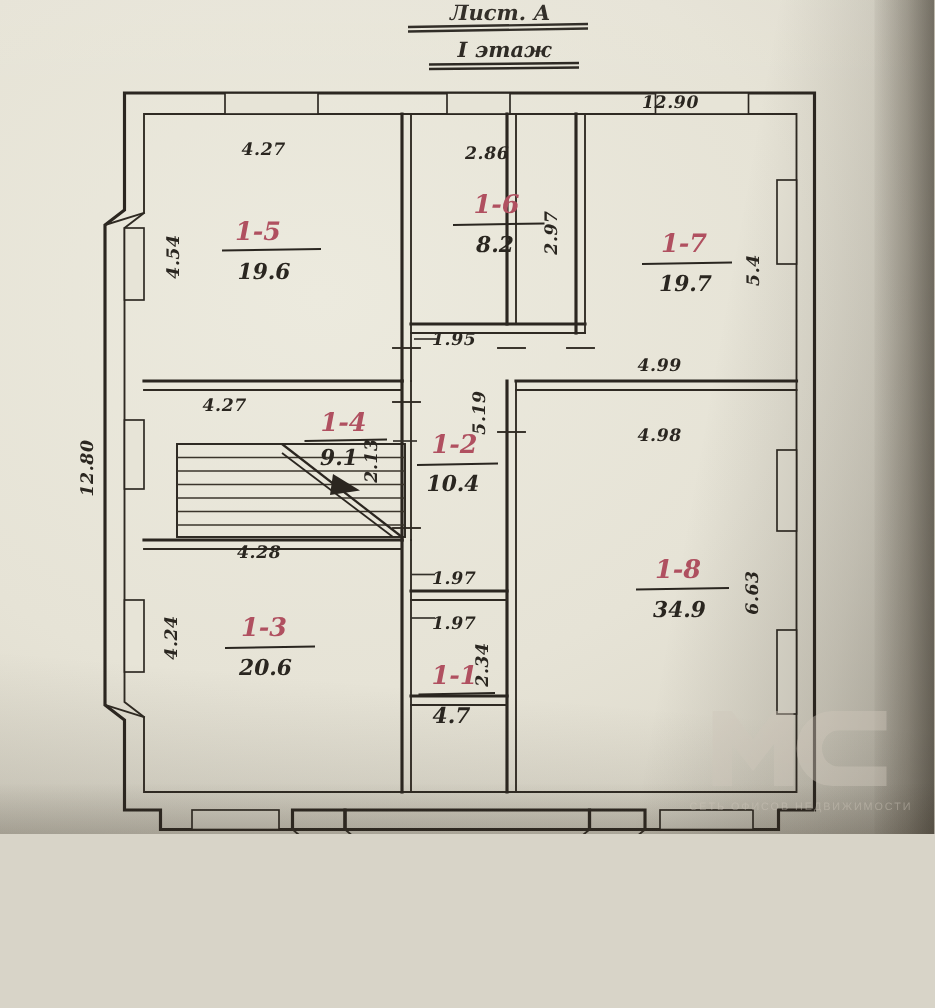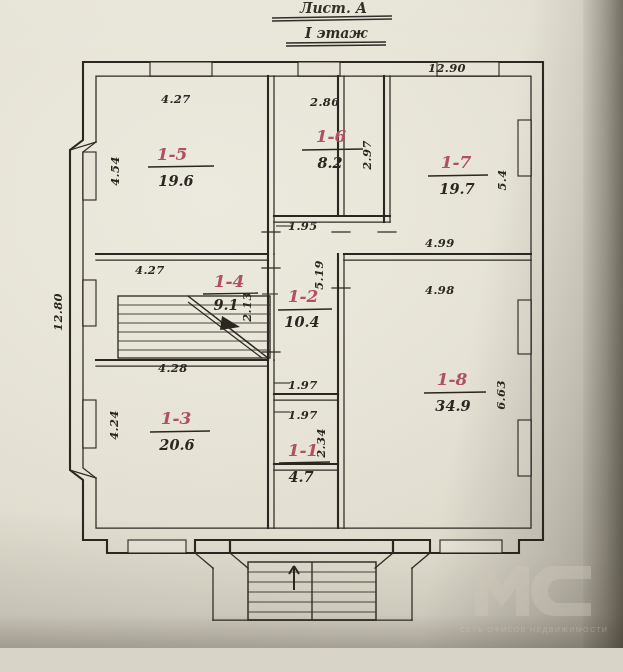"СЕТЬ ОФИСОВ НЕДВИЖИМОСТИ" #stage { height: 648px -> 556px }
